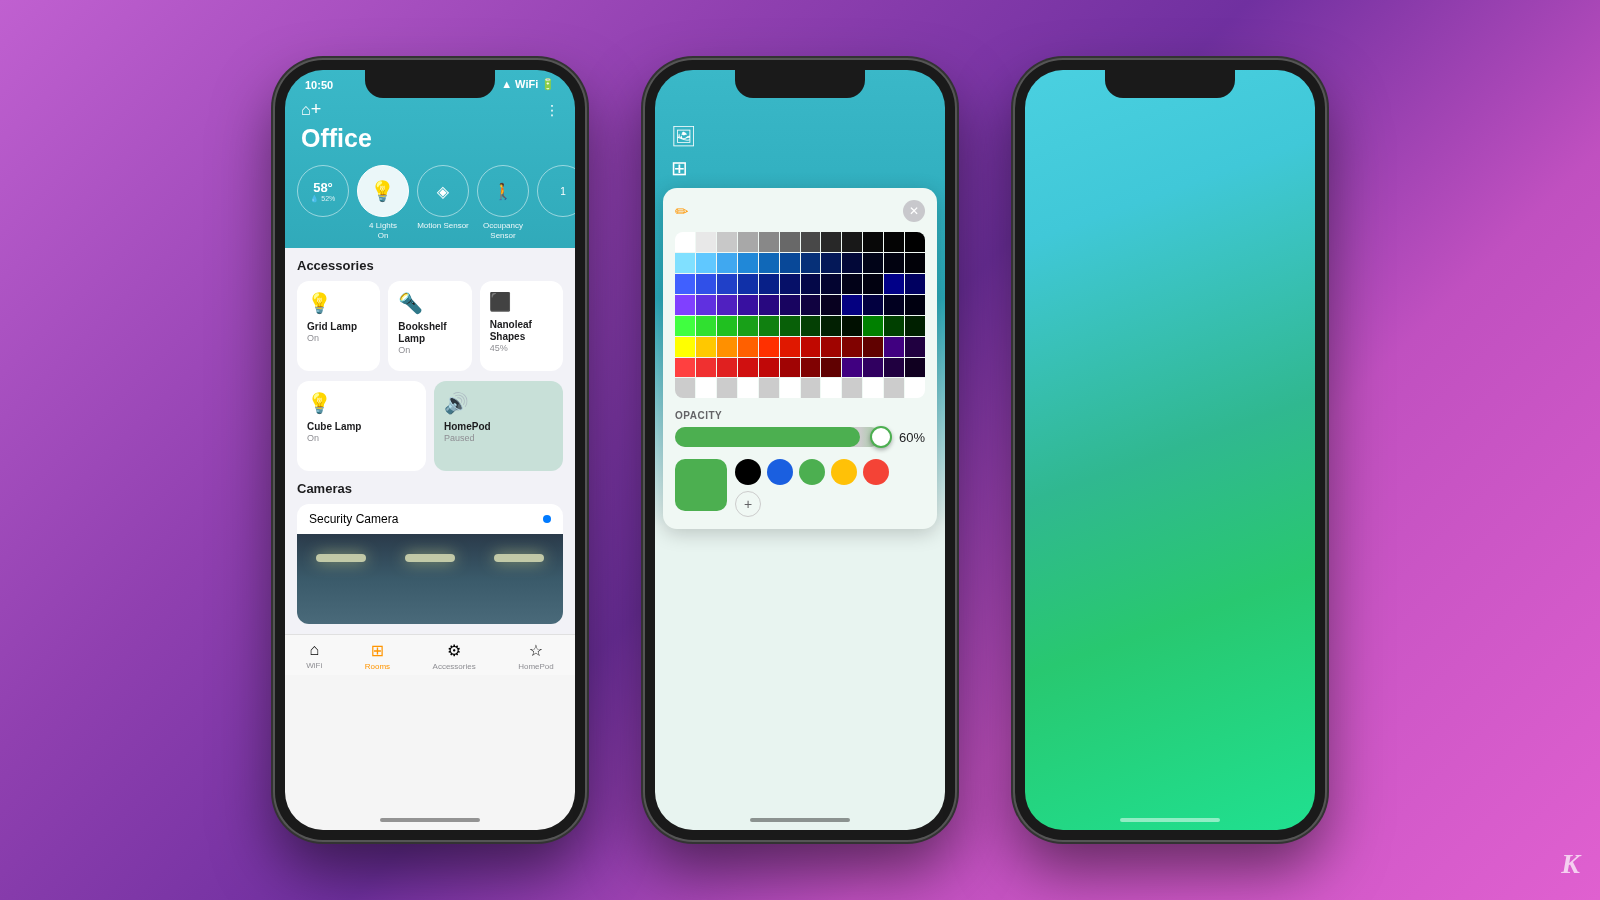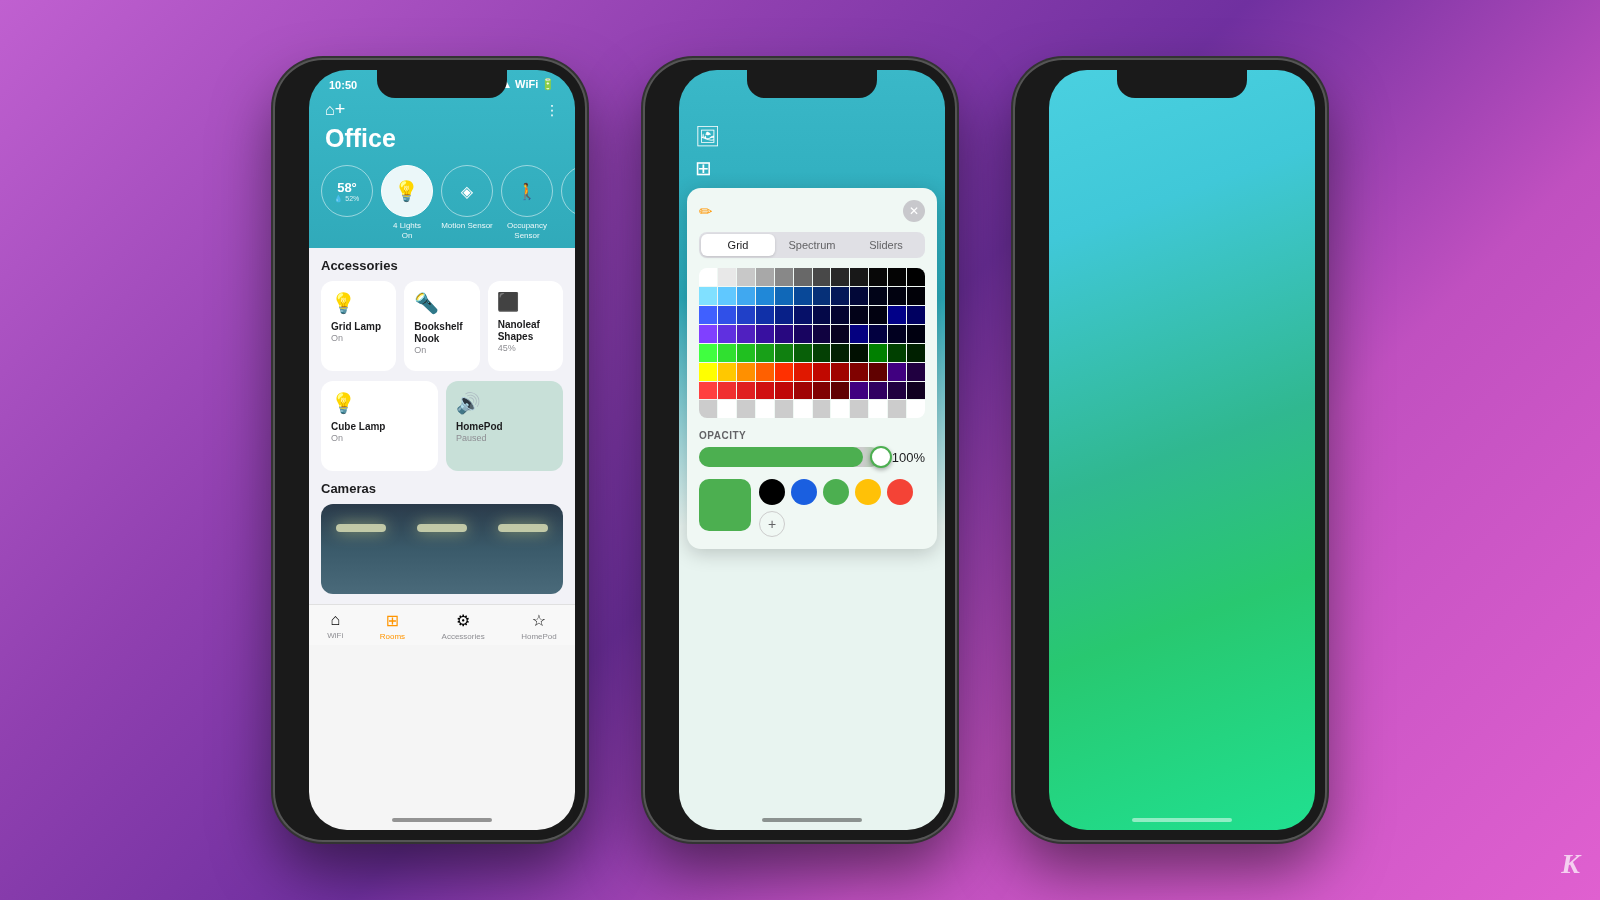"10:50" .phone-screen { margin-left: 24px -> none }
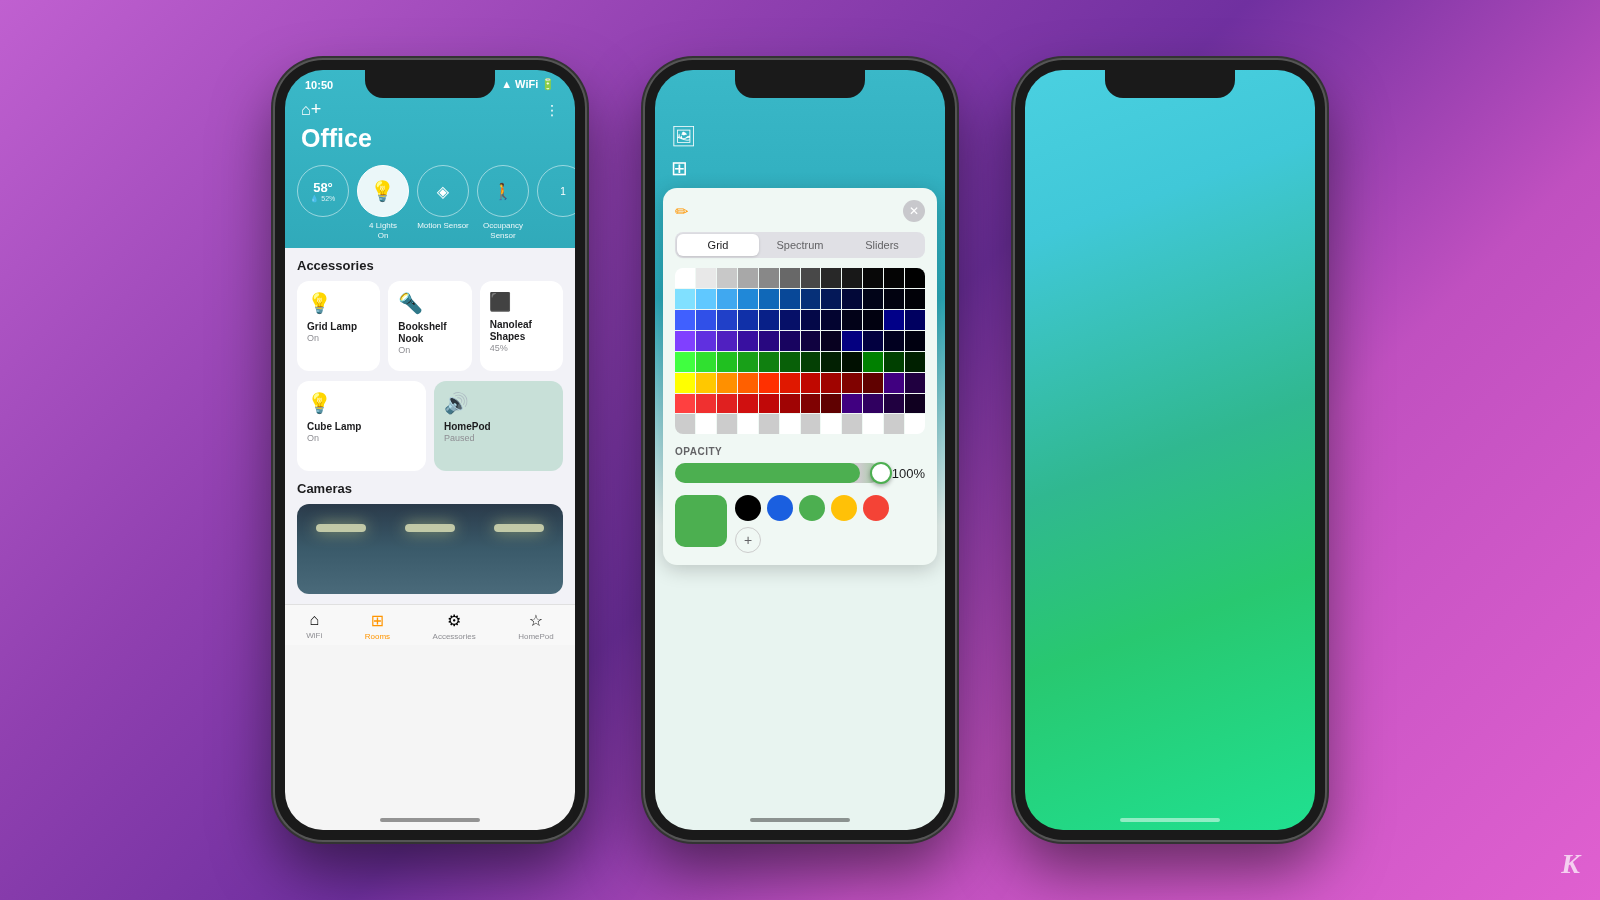"Grid" div.modal-tabs { html: <div> <div>Grid</div> <div>Spectrum</div> <div>Sliders</div> </div> -> none }
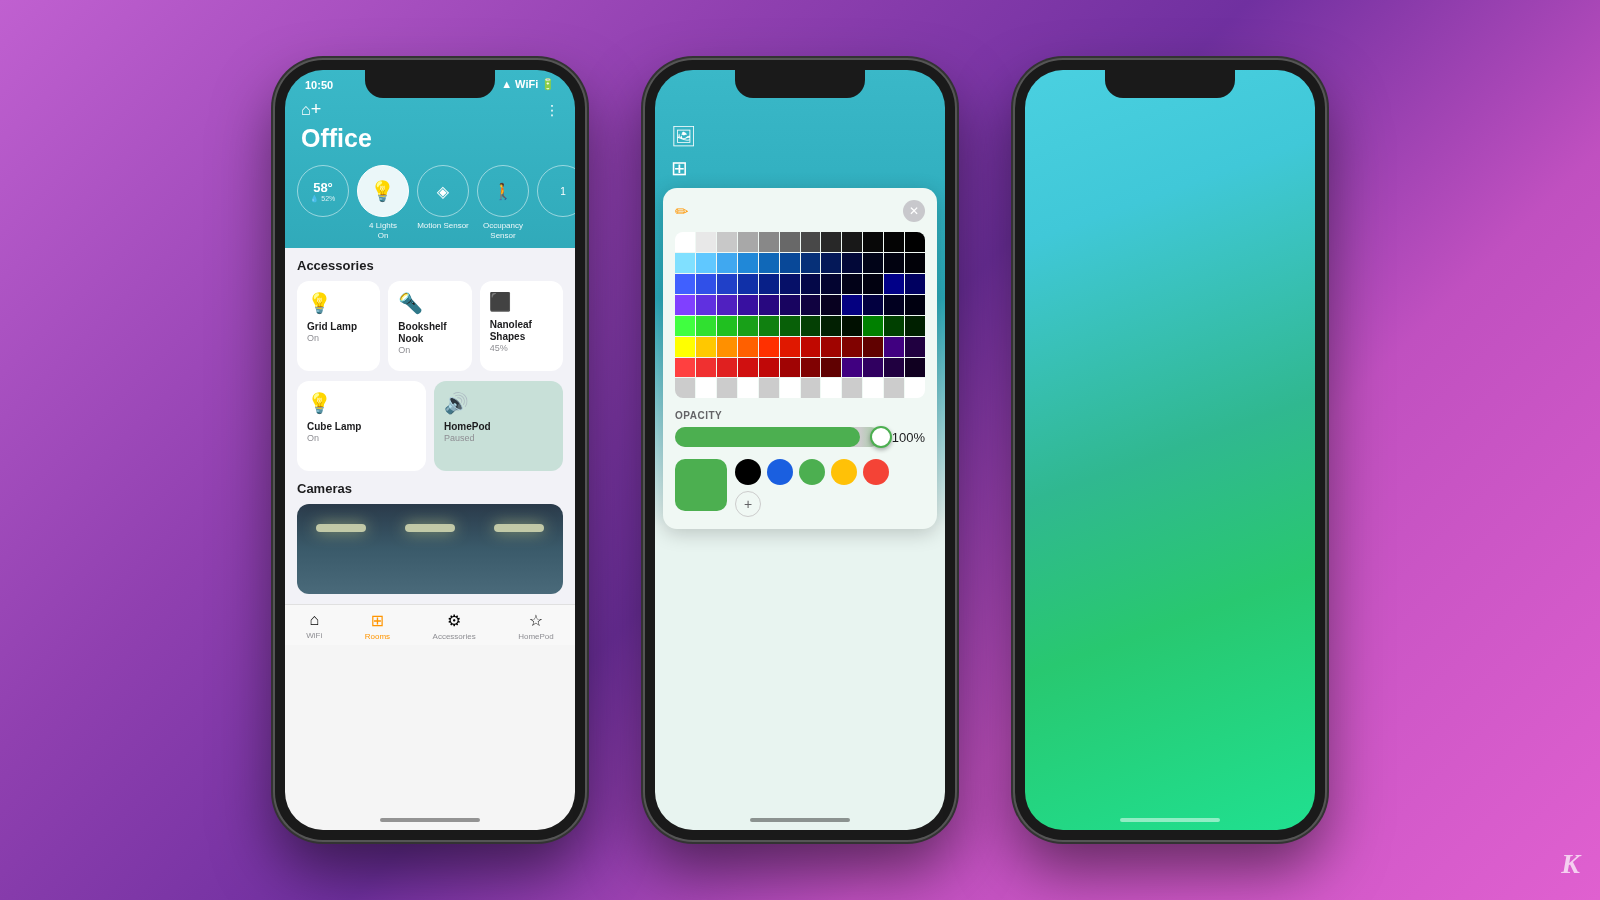"Bookshelf Nook" div.accessory-name { text: Nook -> Lamp }
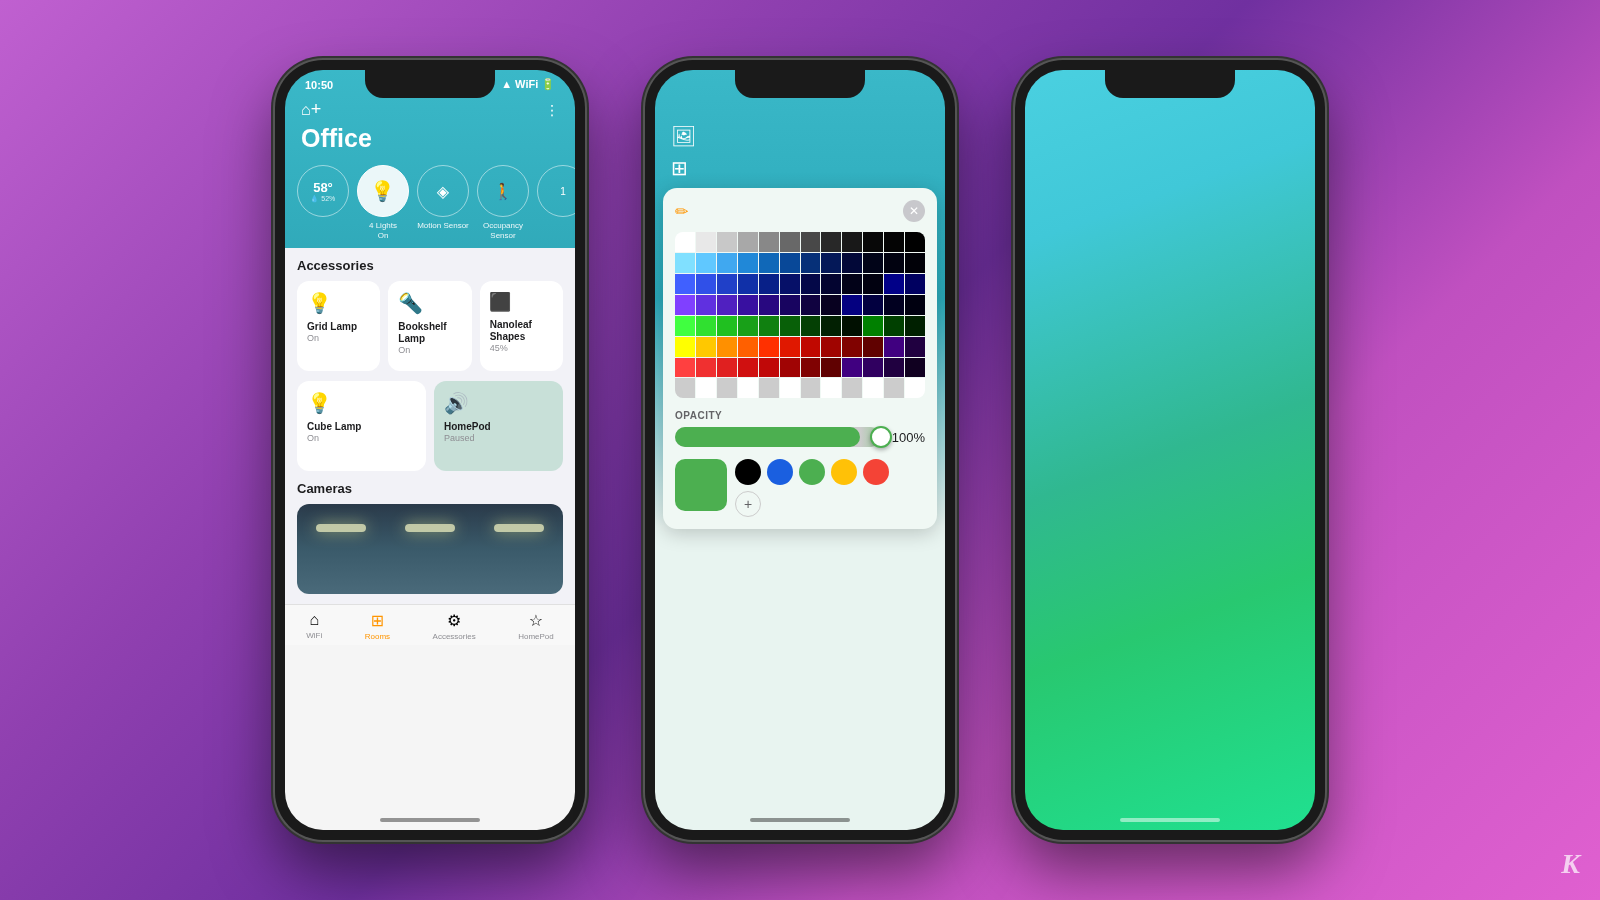"100%" div.opacity-value { text: 100% -> 60% }
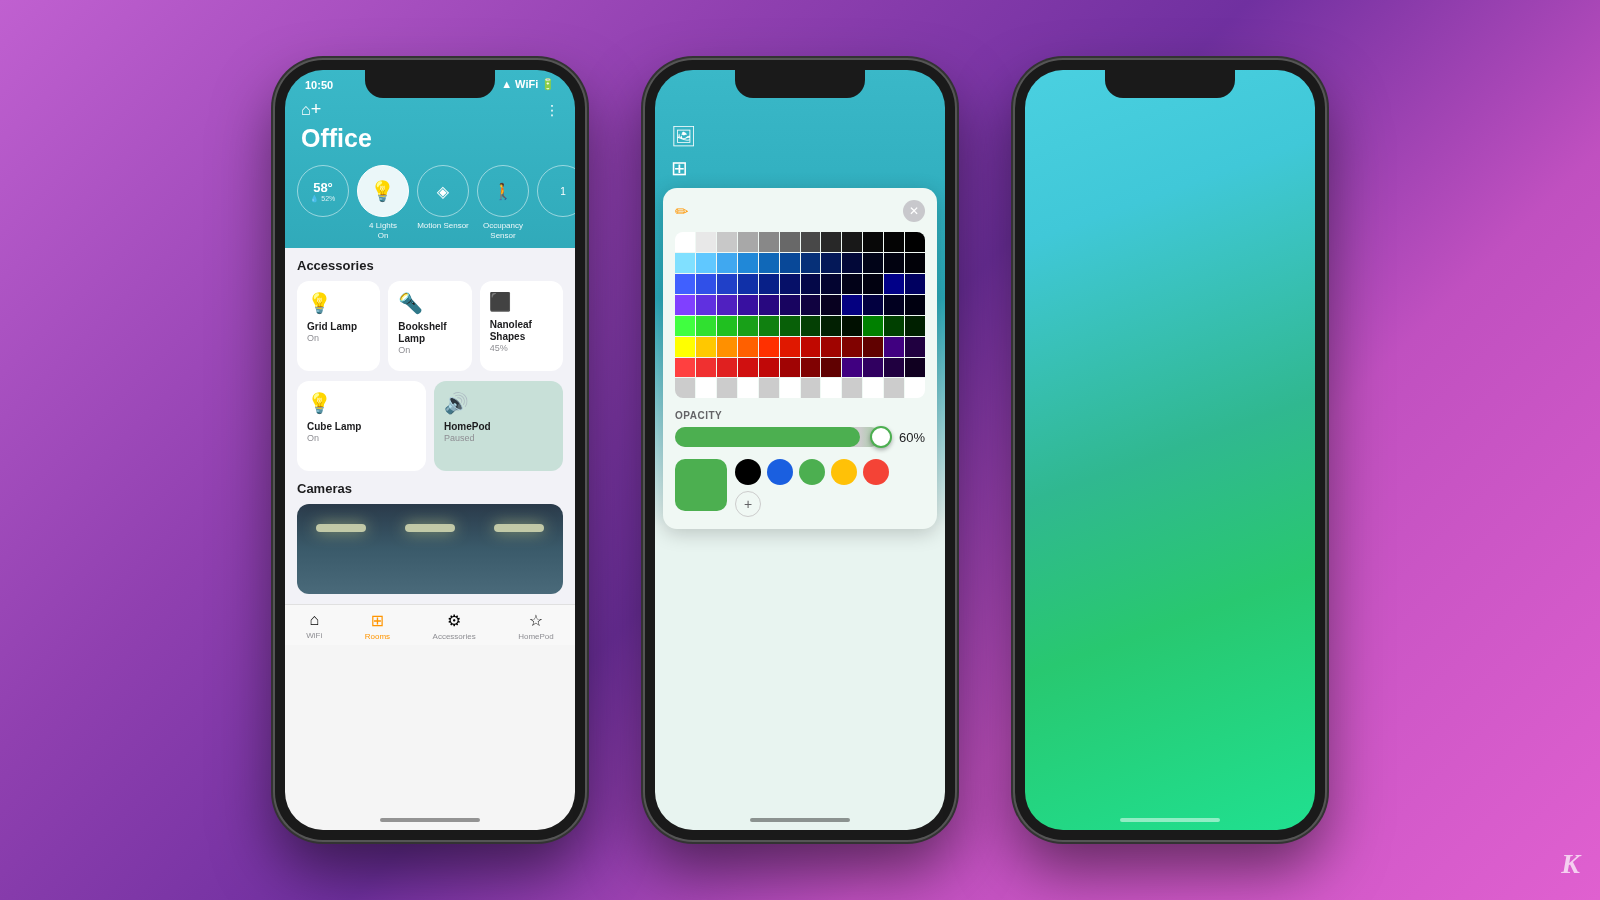"Security Camera" div.camera-header { html: none -> <div> <span>Security Camera</span> <div></div> </div> }
